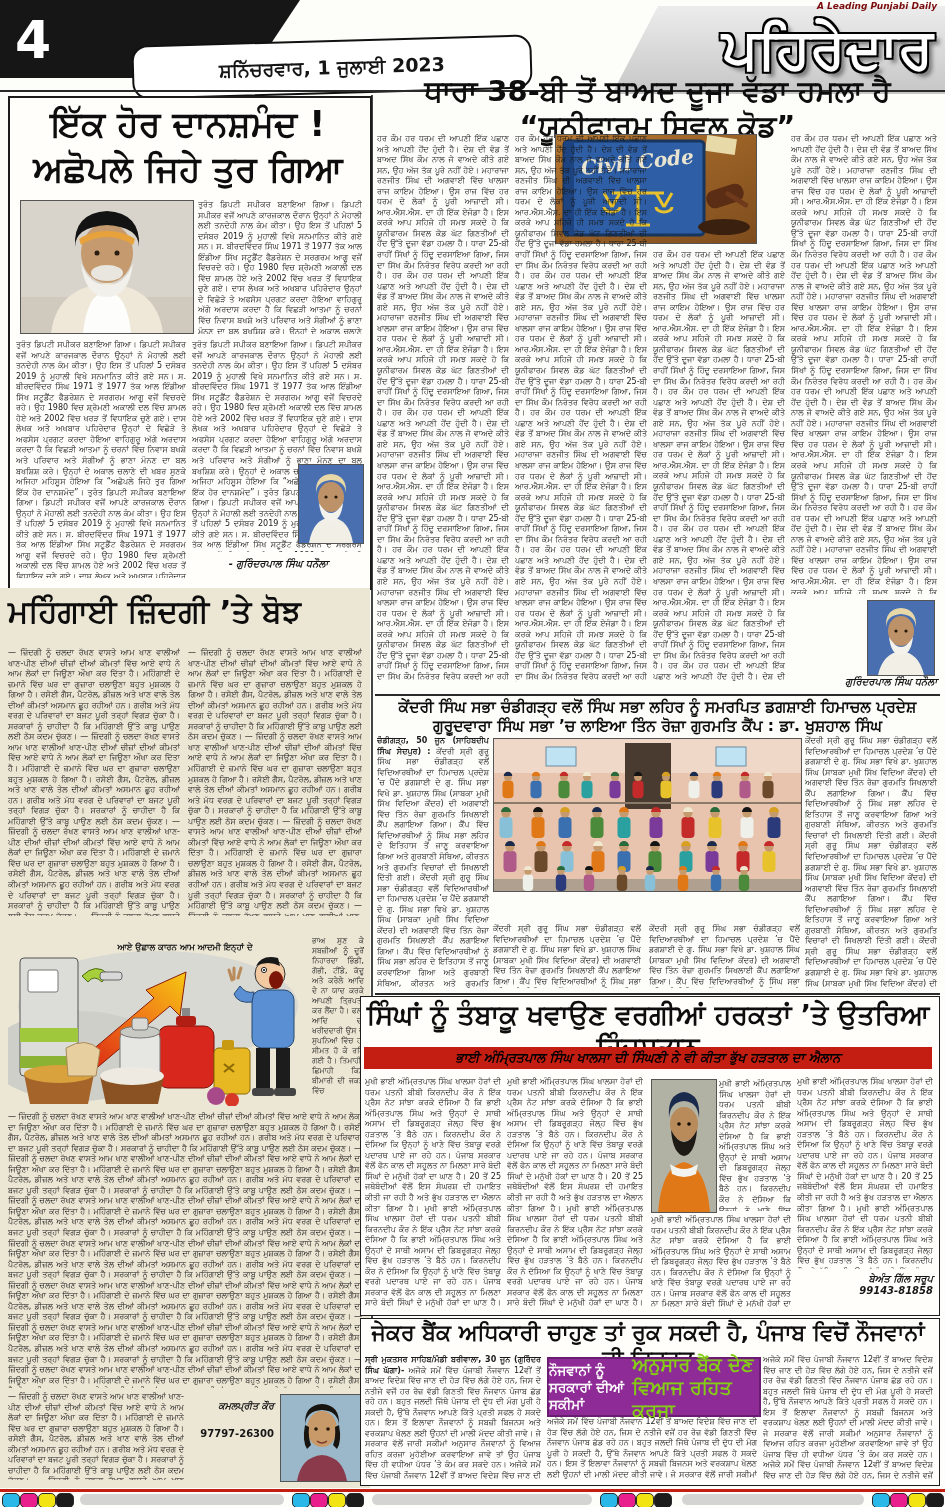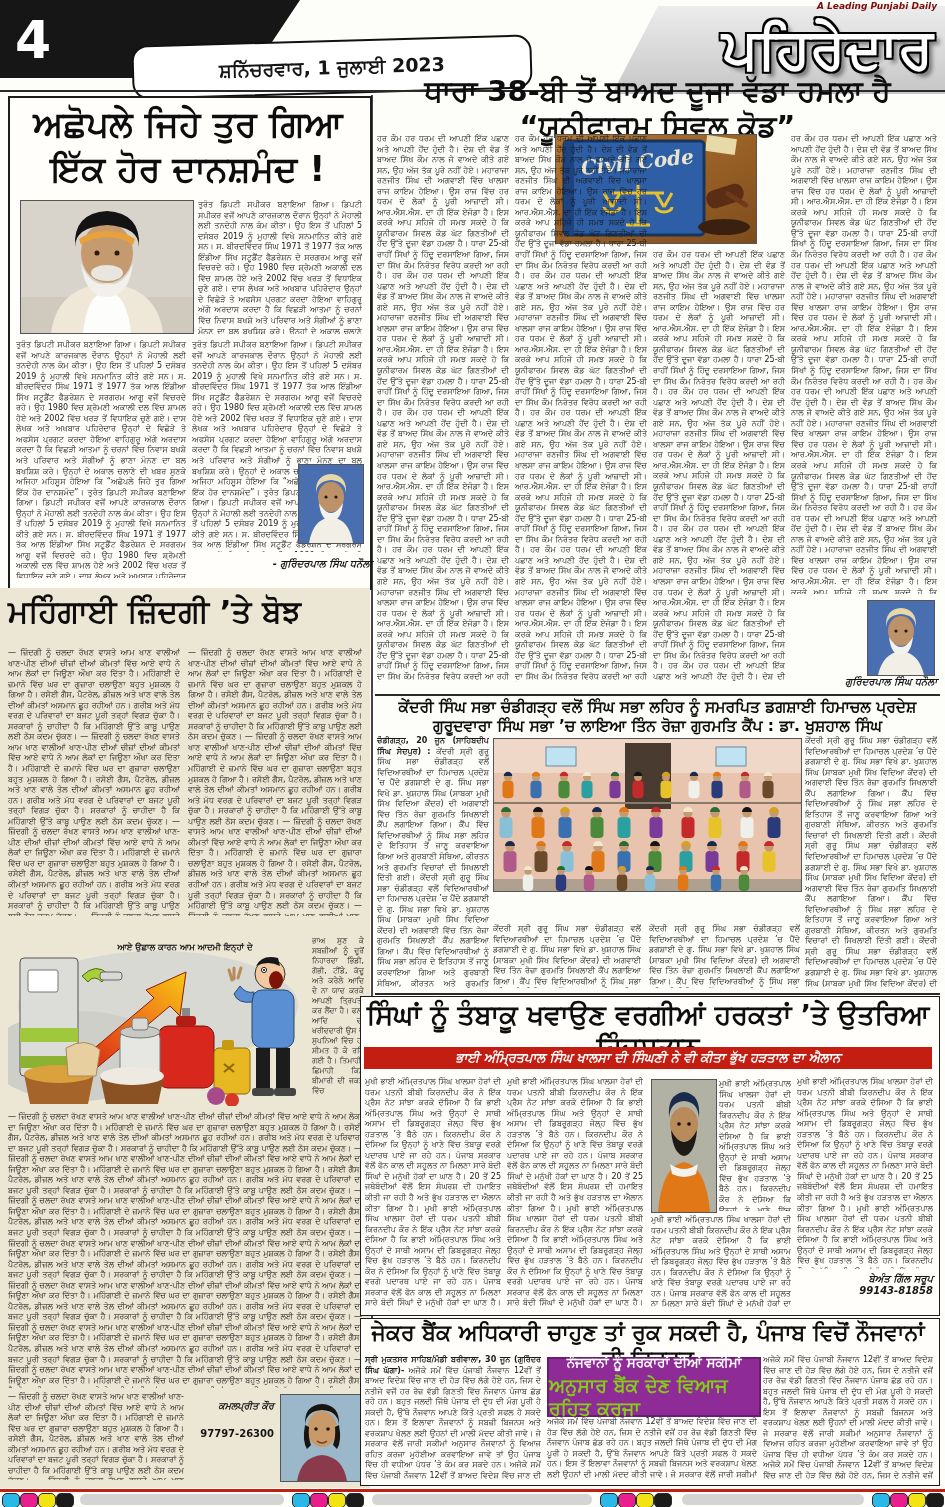"ਅਛੋਪਲੇ ਜਿਹੇ ਤੁਰ ਗਿਆ" div { order: before "ਇੱਕ ਹੋਰ ਦਾਨਸ਼ਮੰਦ !" -> after "ਇੱਕ ਹੋਰ ਦਾਨਸ਼ਮੰਦ !" }
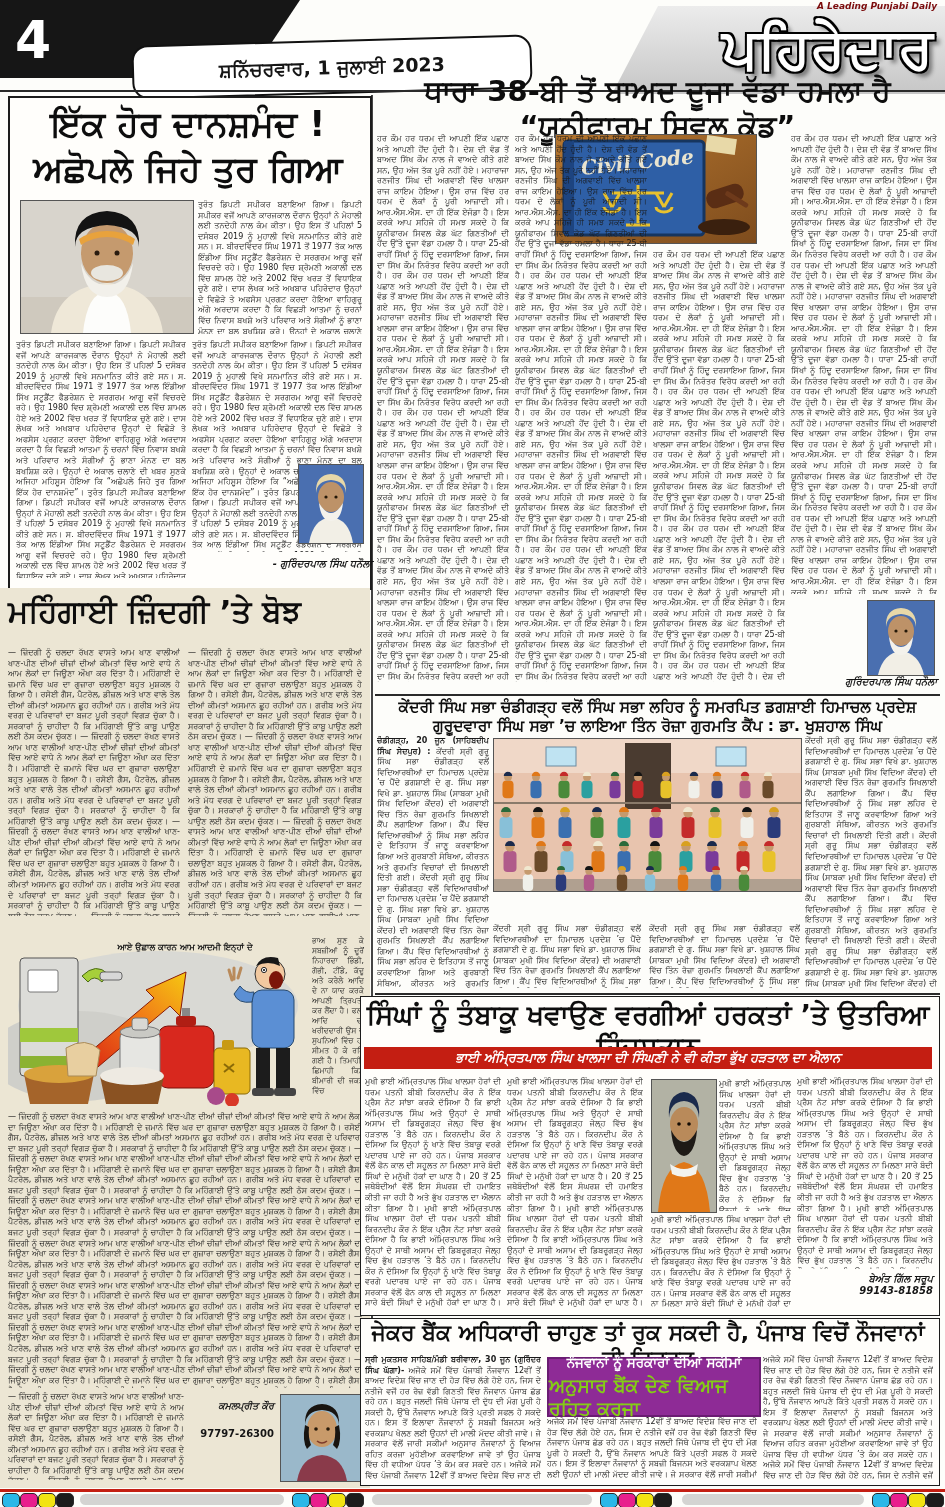"- ਗੁਰਿੰਦਰਪਾਲ ਸਿੰਘ ਧਨੌਲਾ" div.abs { left: 128px -> 112px; width: 234px -> 206px }
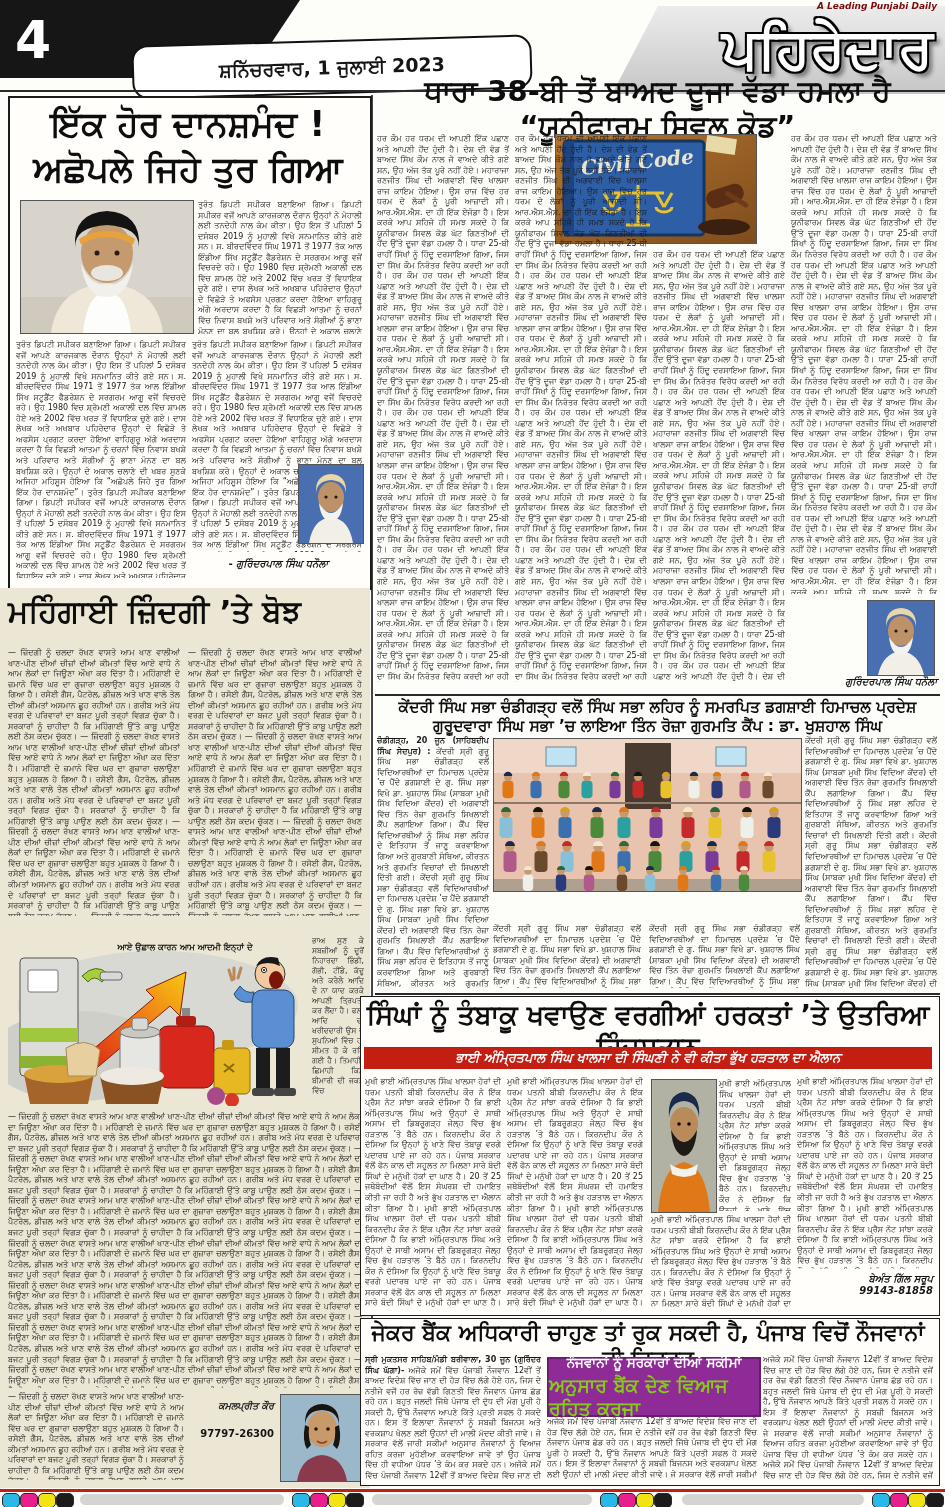"ਚੰਡੀਗੜ੍ਹ, 20 ਜੂਨ (ਸਾਹਿਬਦੀਪ ਸਿੰਘ" b { text: 20 -> 50 }
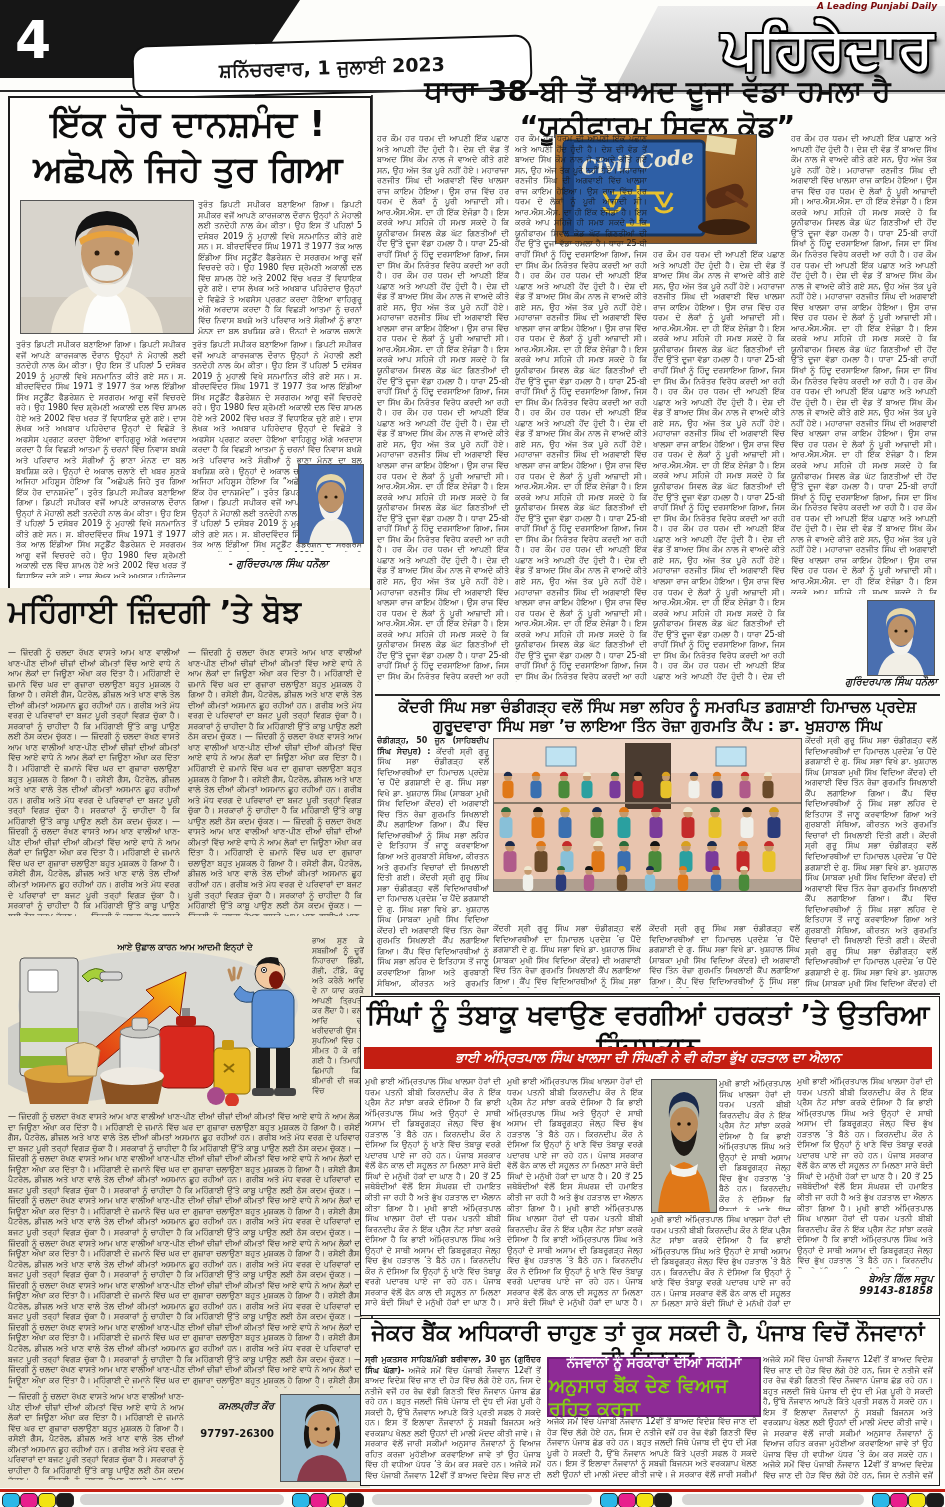"ਭਾਈ ਅੰਮ੍ਰਿਤਪਾਲ ਸਿੰਘ ਖਾਲਸਾ ਦੀ" span.ital { color: #ffffff -> #000000 }
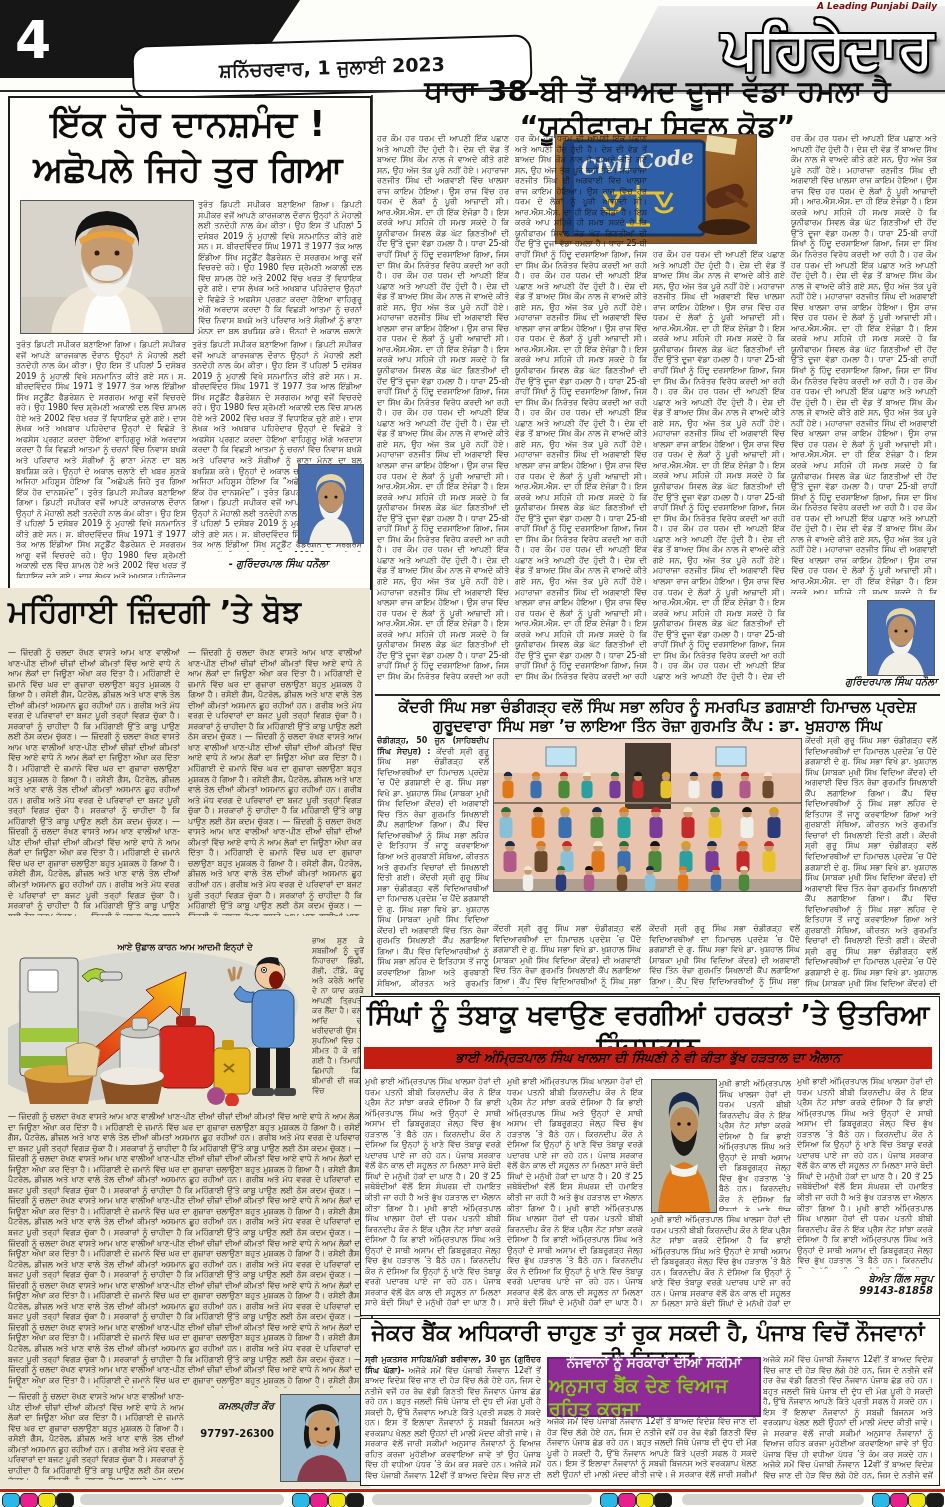"ਨੌਜਵਾਨਾਂ ਨੂੰ ਸਰਕਾਰਾਂ ਦੀਆਂ ਸਕੀਮਾਂ" div.abs { flex-direction: column -> row }
